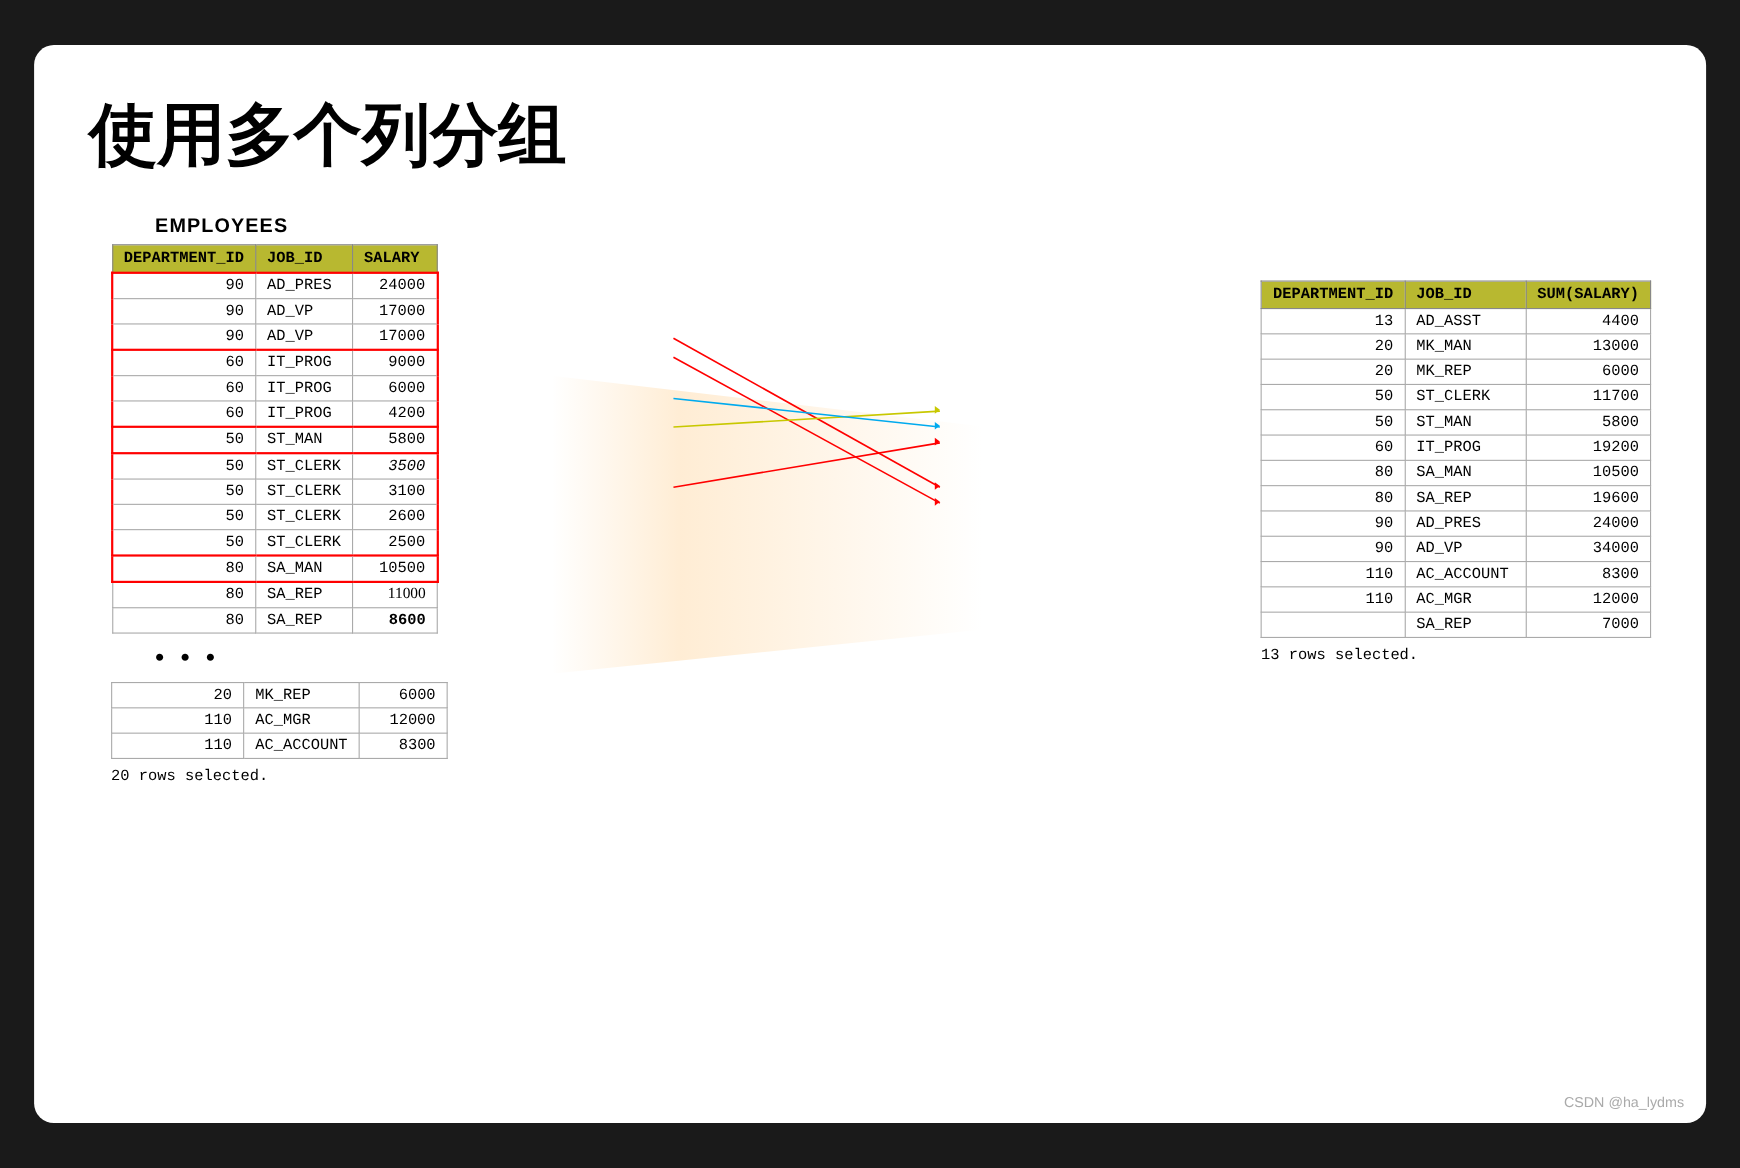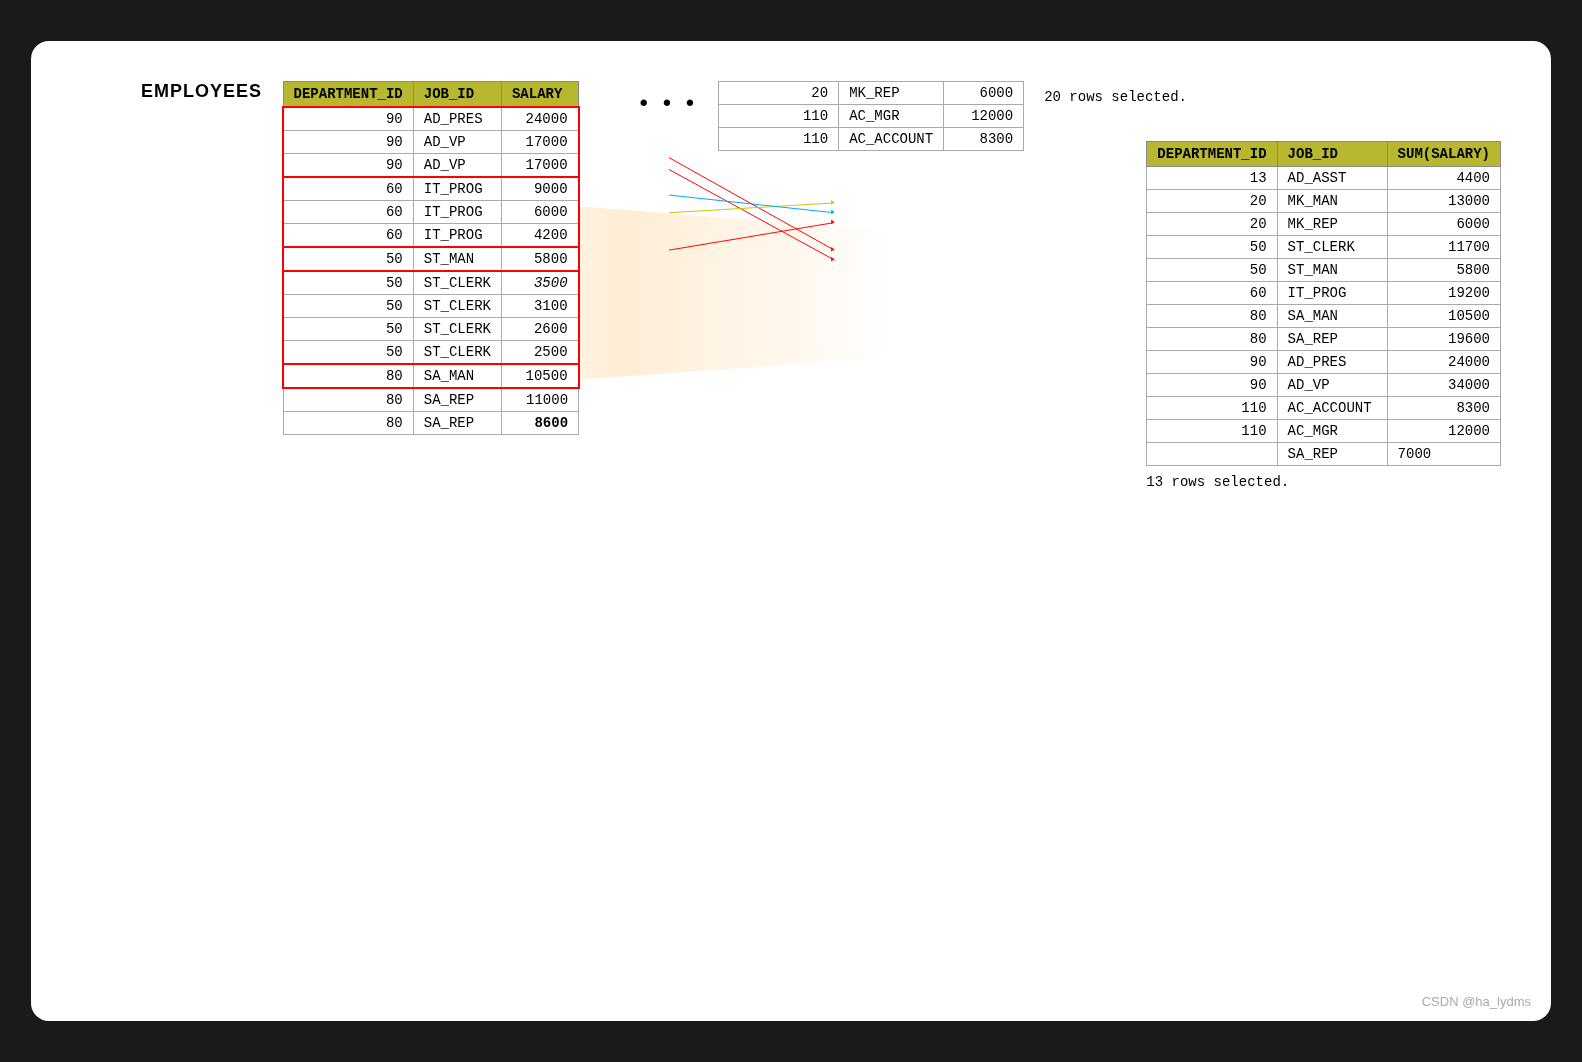"使用多个列分组" h1.title { html: none -> <h1>使用多个列分组</h1> }
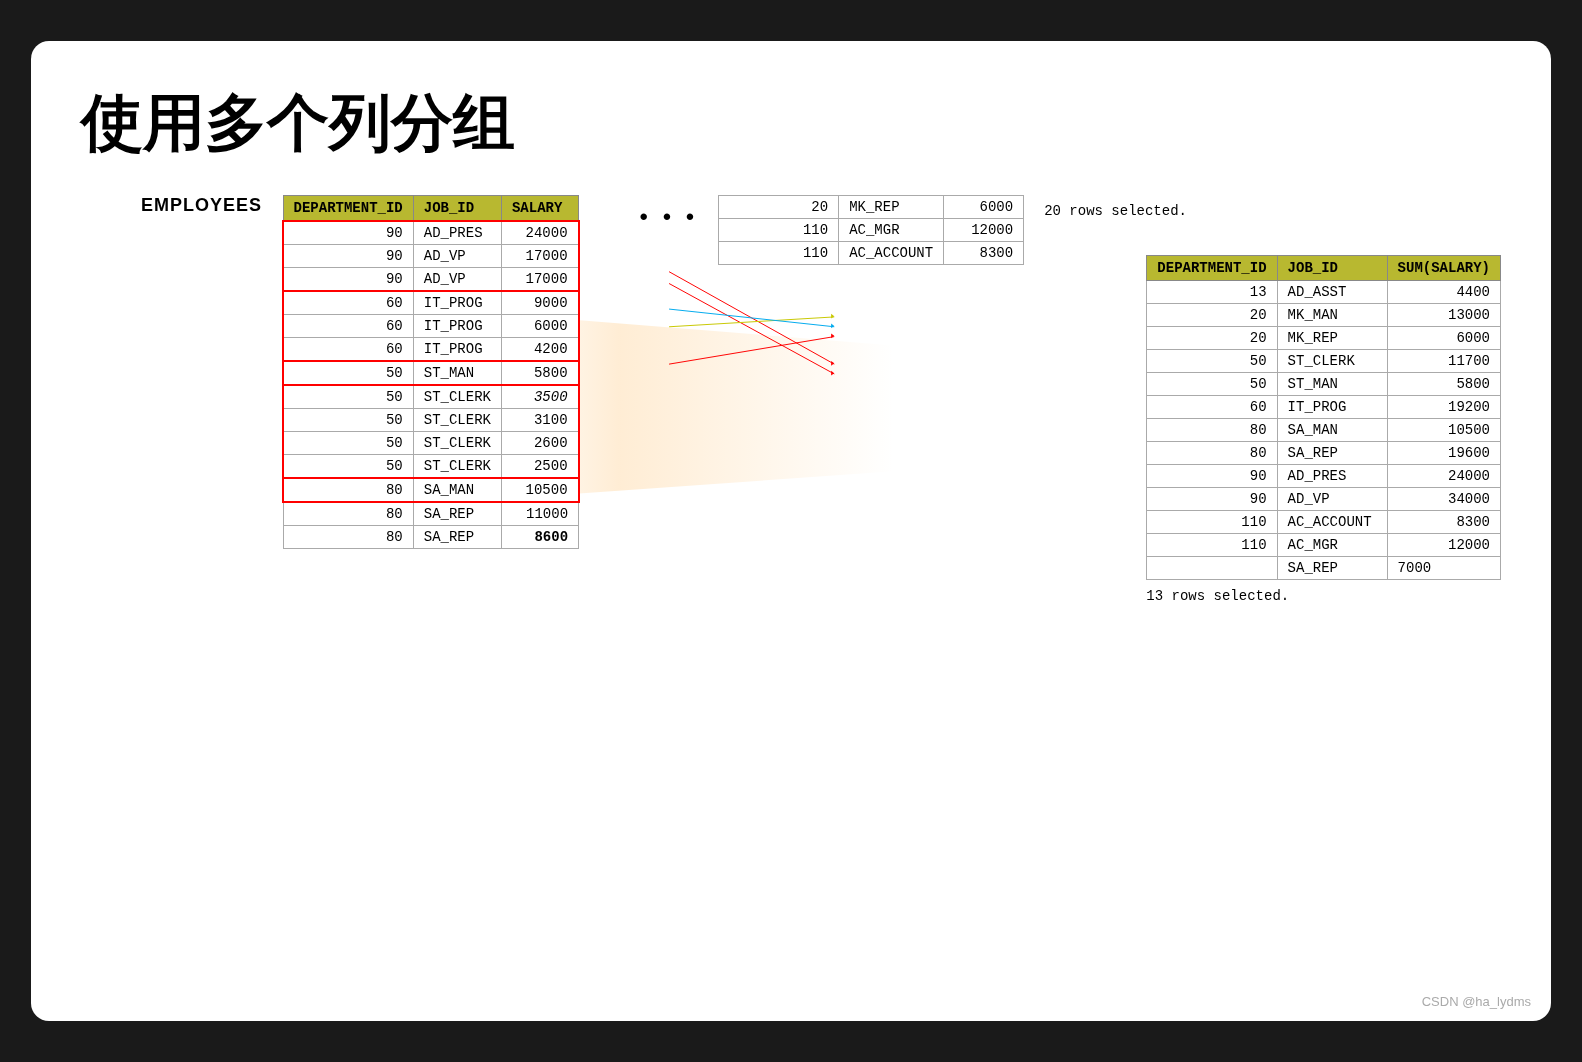"EMPLOYEES" .left-section { flex-direction: row -> column }
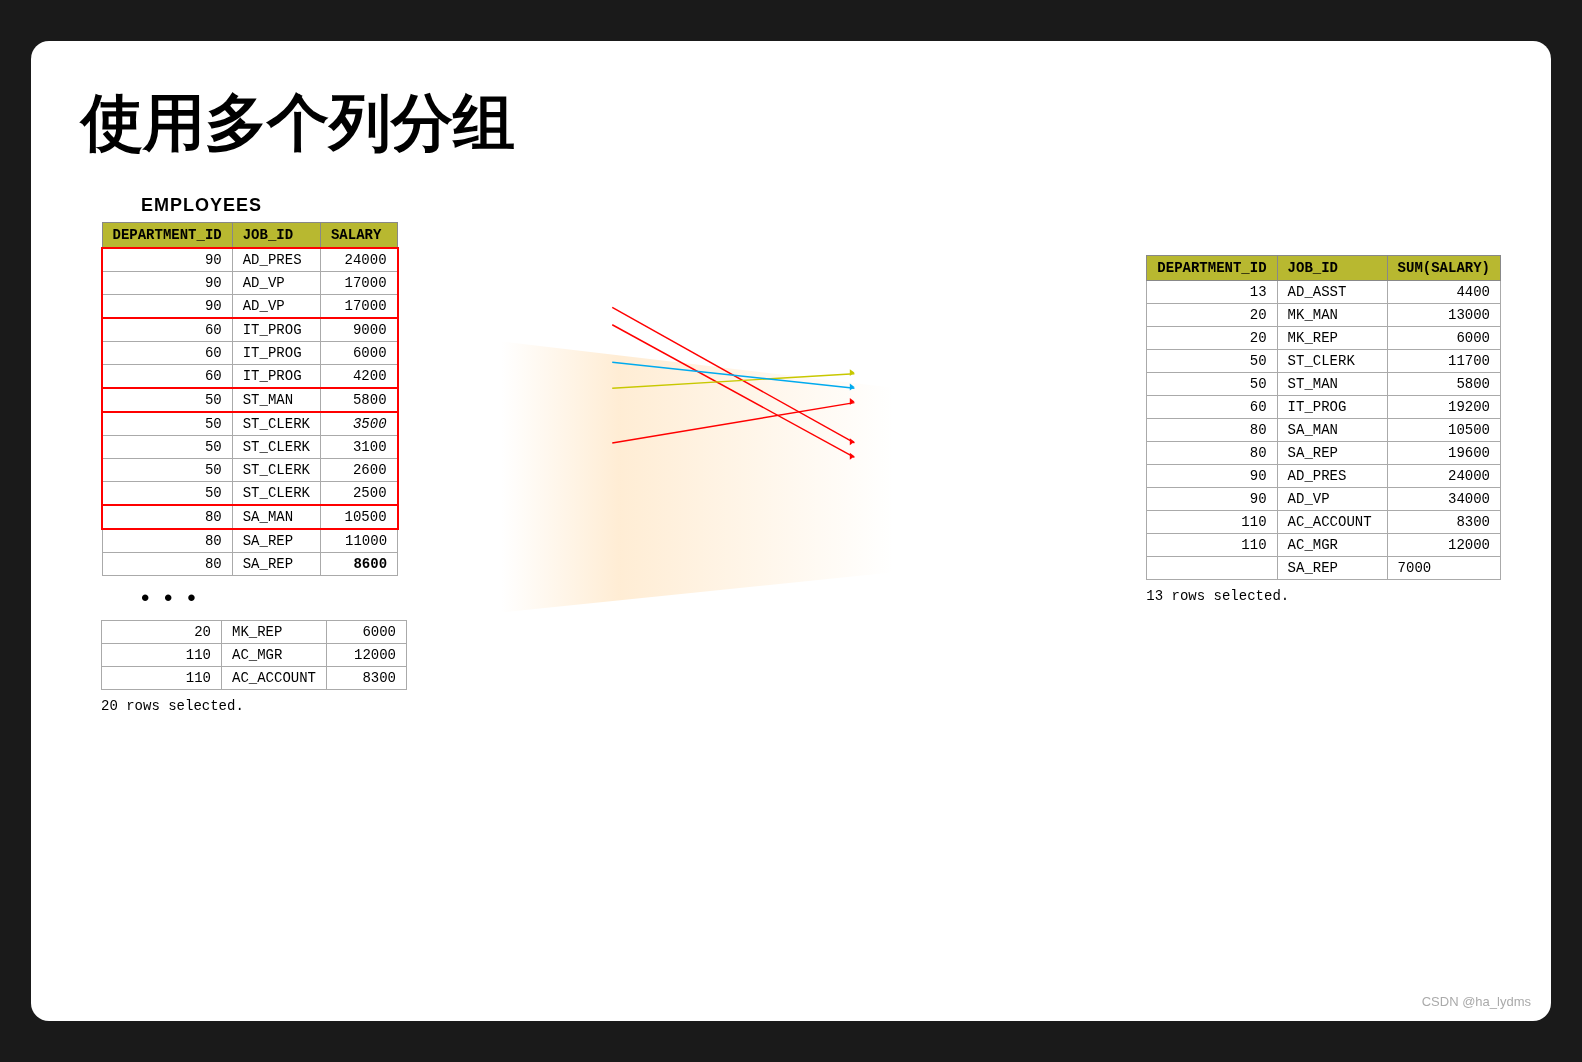"11000" td { font-family: none -> Liberation Serif, serif }
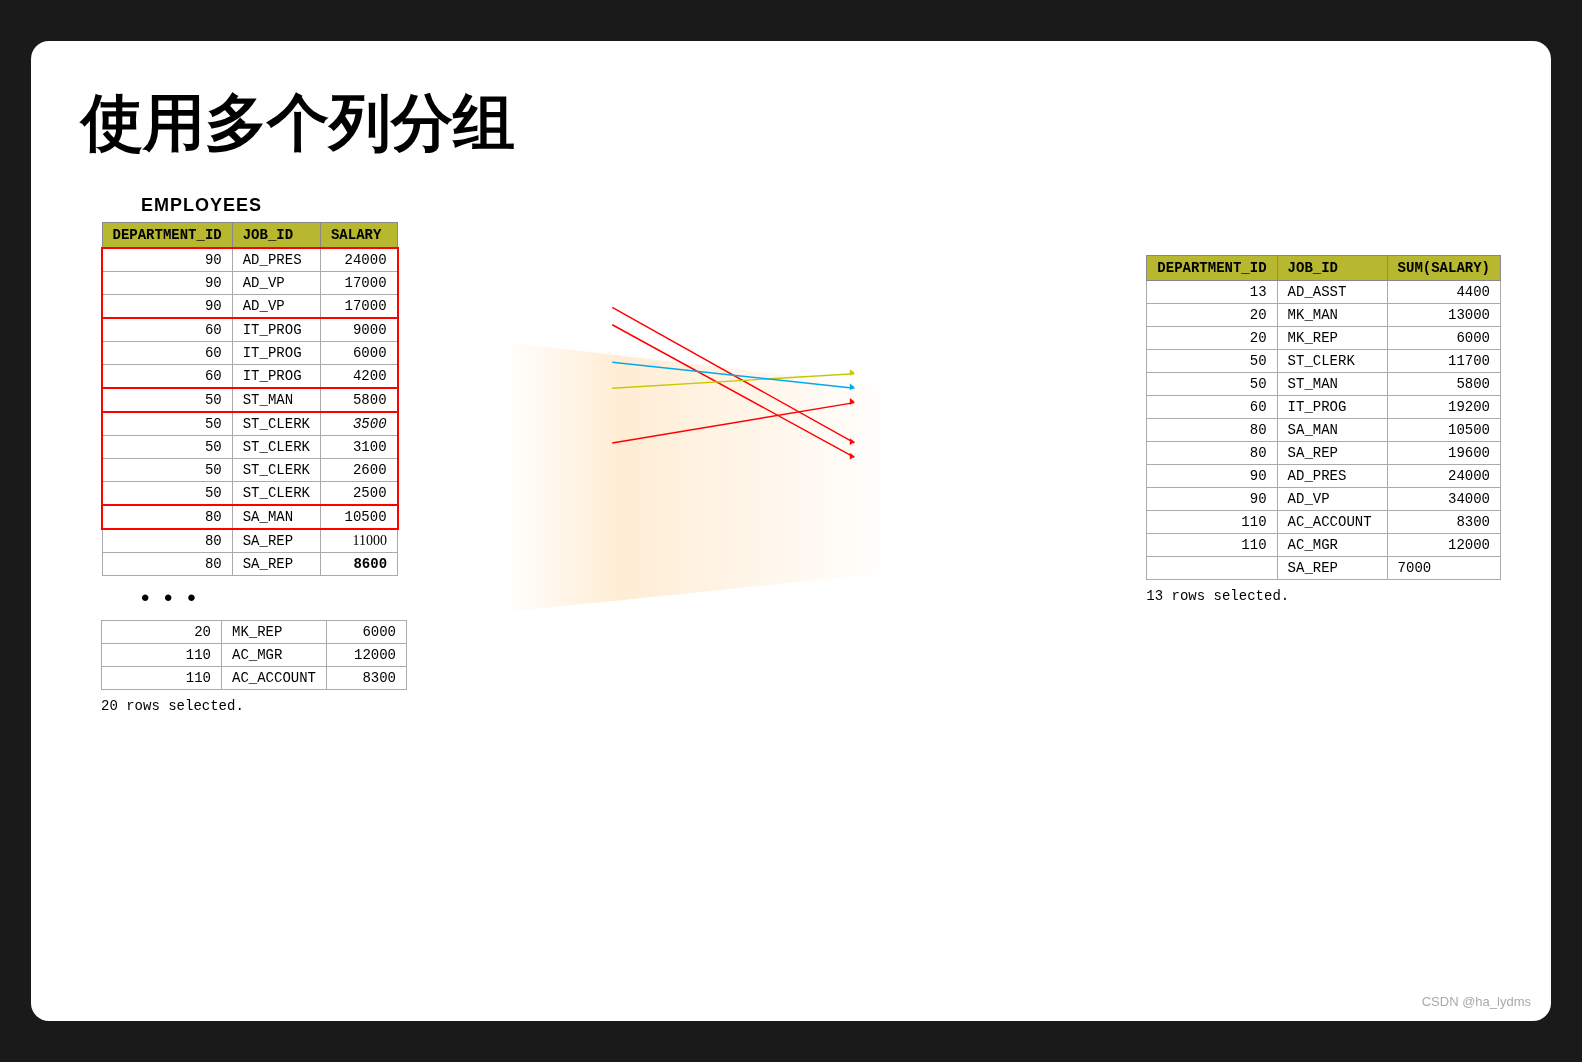"7000" td { text-align: left -> right }
